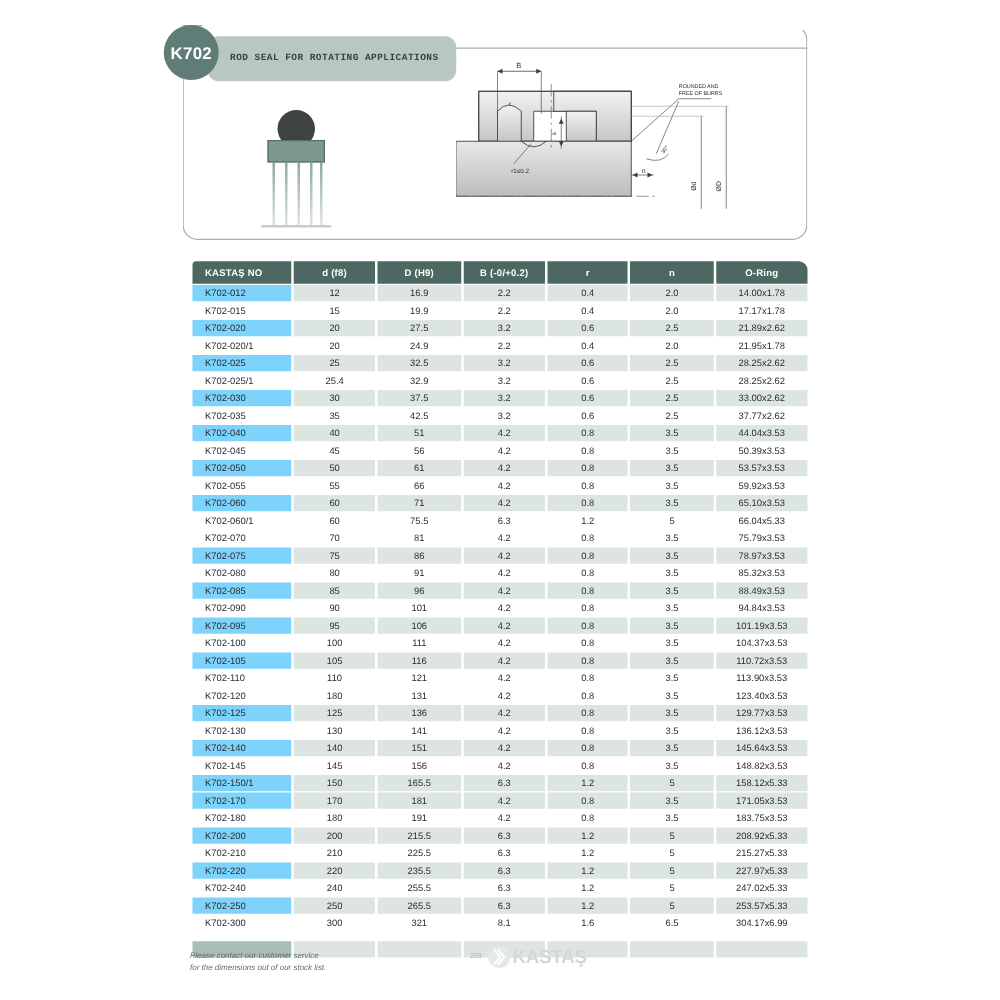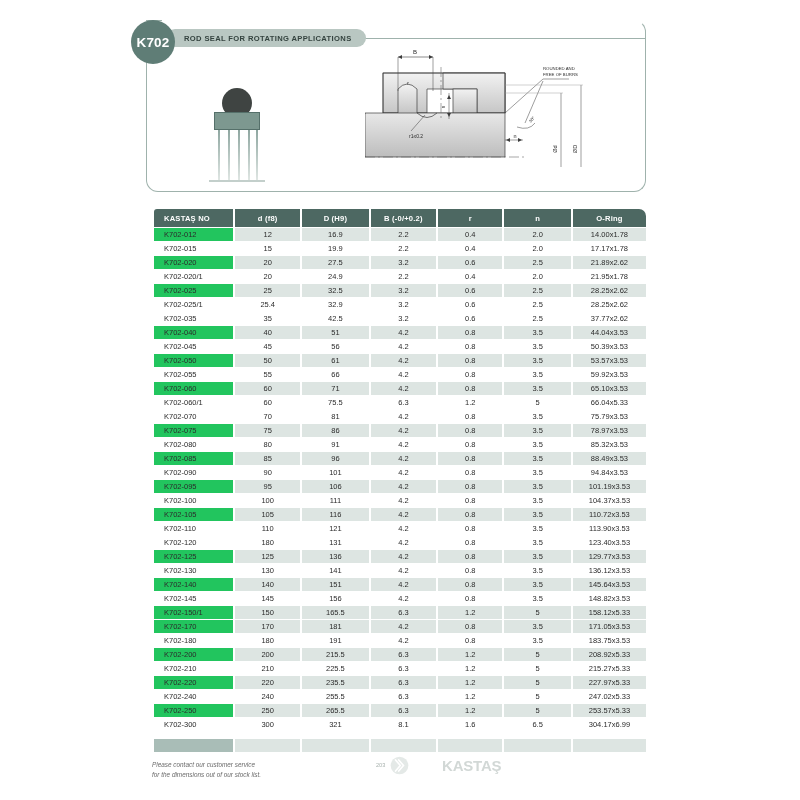"ROD SEAL FOR ROTATING APPLICATIONS" .title-pill { font-family: none -> Liberation Mono, monospace; height: 18px -> 36px }
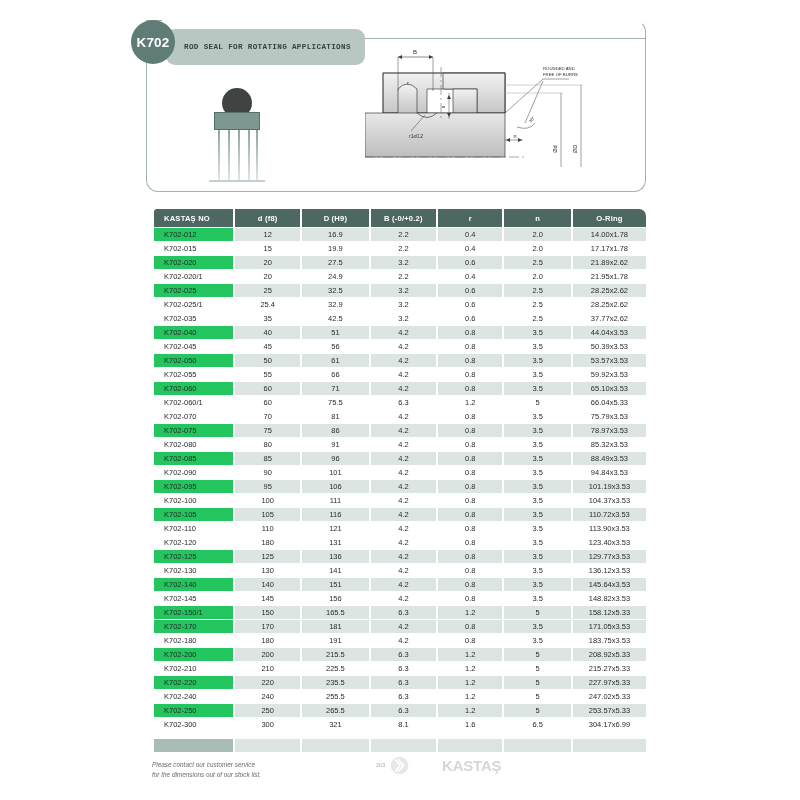"K702-012" tr.odd td.first { background: #22c55e -> #7dd3fc }
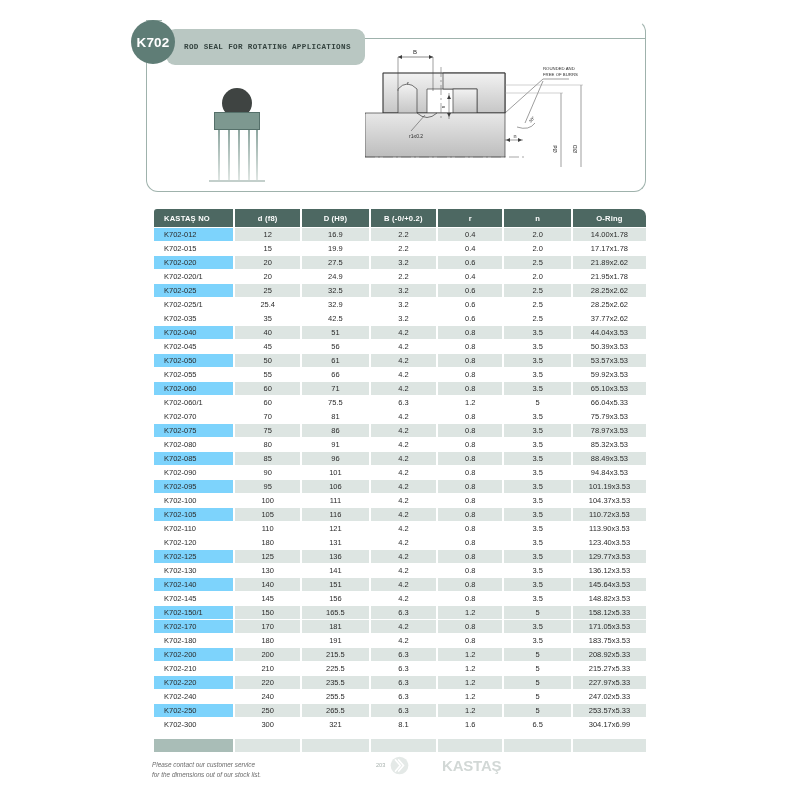"K702-030" tr.odd { html: none -> <tr> <td>K702-030</td> <td>30</td> <td>37.5</td> <td>3.2</td> <td>0.6</td> <td>2.5</td> <td>33.00x2.62</td> </tr> }
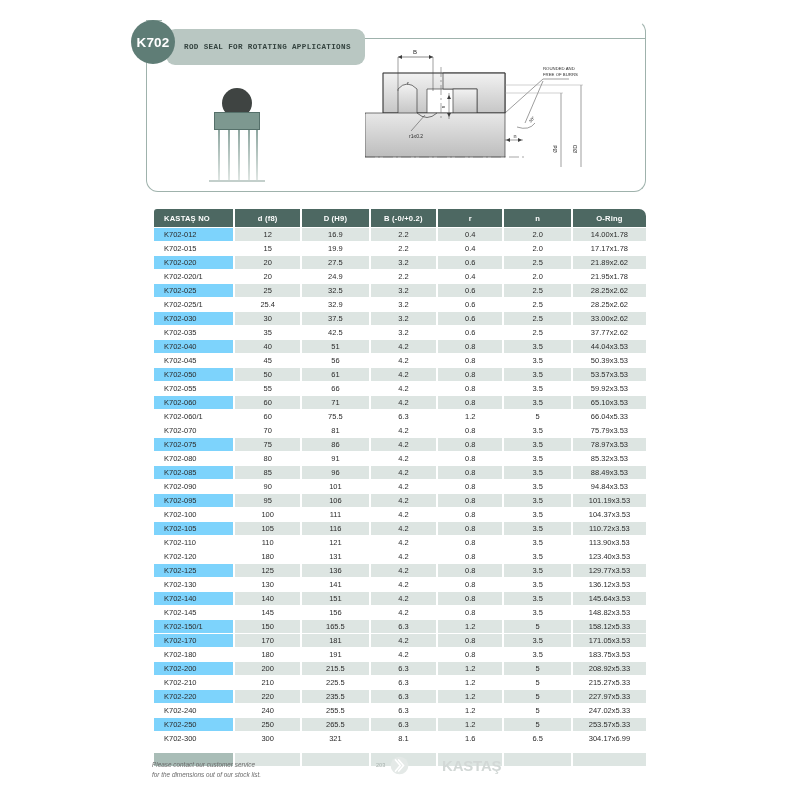"KASTAŞ" .logo { gap: 32px -> none }
